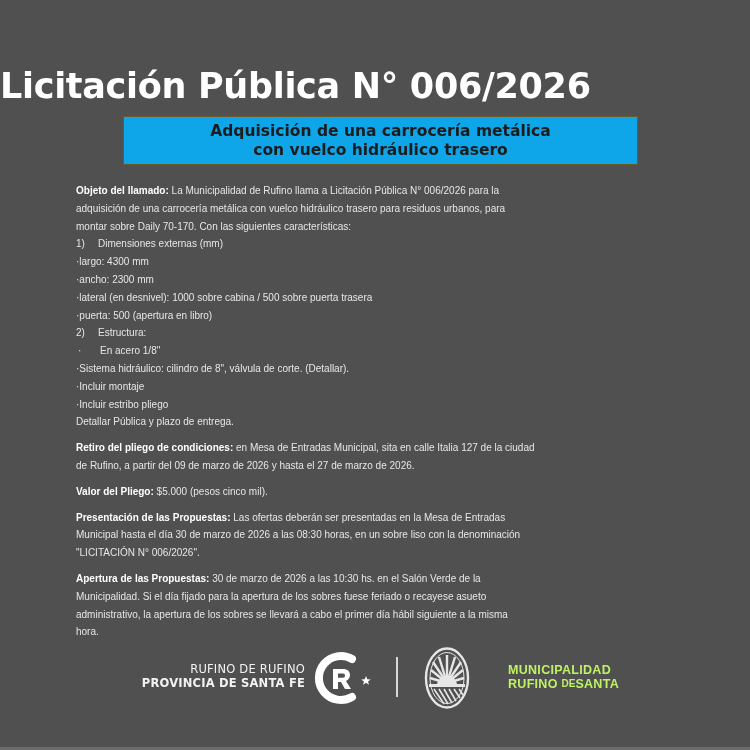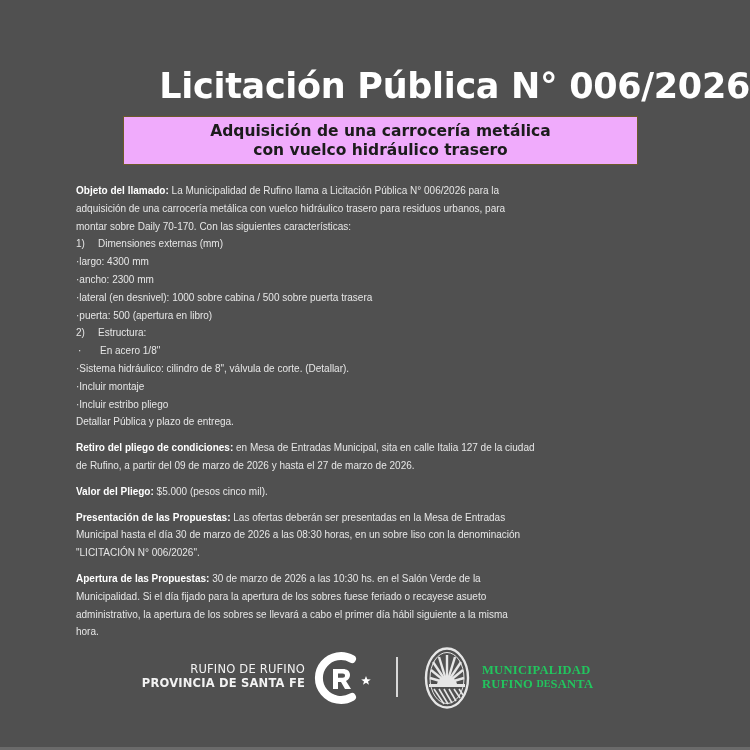"Licitación Pública N° 006/2026" .title { text-align: right -> left }
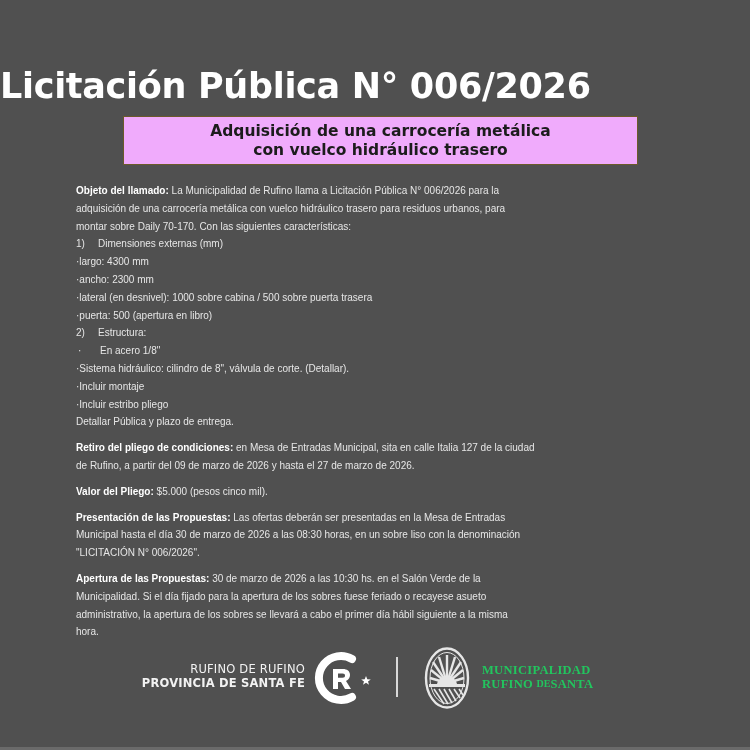"Adquisición de una carrocería metálica" .banner { background: #f0abfc -> #0ea5e9 }
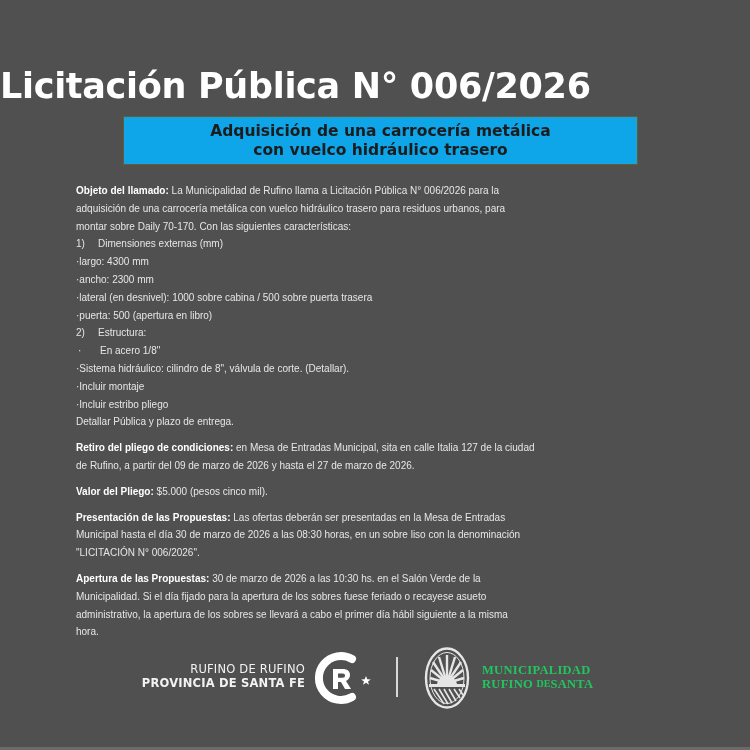"MUNICIPALIDAD" .footer-right-text { color: #22c55e -> #bef264; font-family: Liberation Serif, serif -> Liberation Sans, sans-serif; left: 482px -> 508px }
